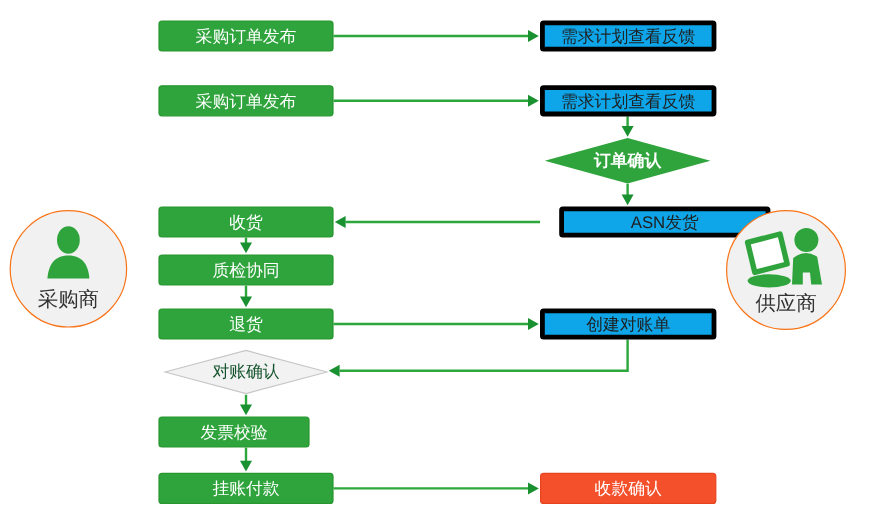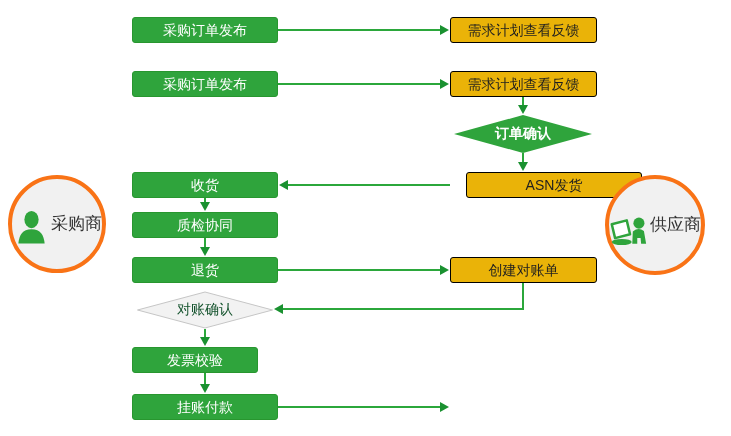"需求计划查看反馈" .box.white { background: #eab308 -> #0ea5e9; border: 1px solid #000000 -> 4px solid #000000 }
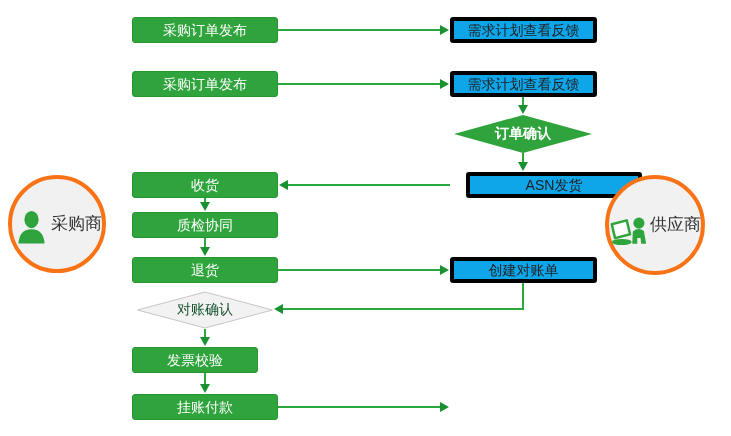"采购商" .actor { border: 4px solid #f97316 -> 1px solid #f97316; flex-direction: none -> column }
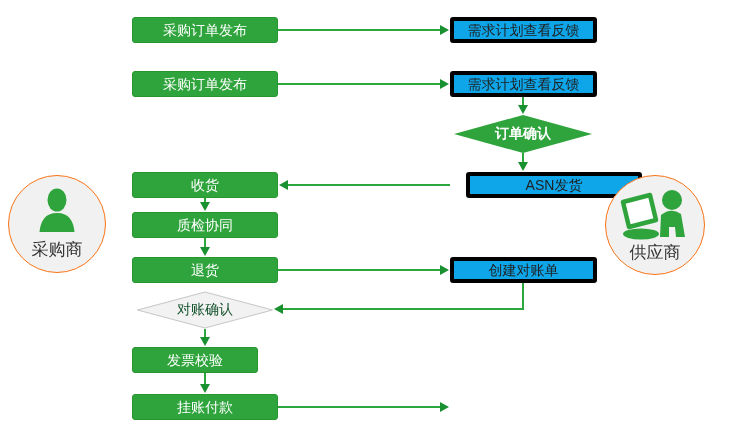"收款确认" div.box { html: none -> <div>收款确认</div> }
